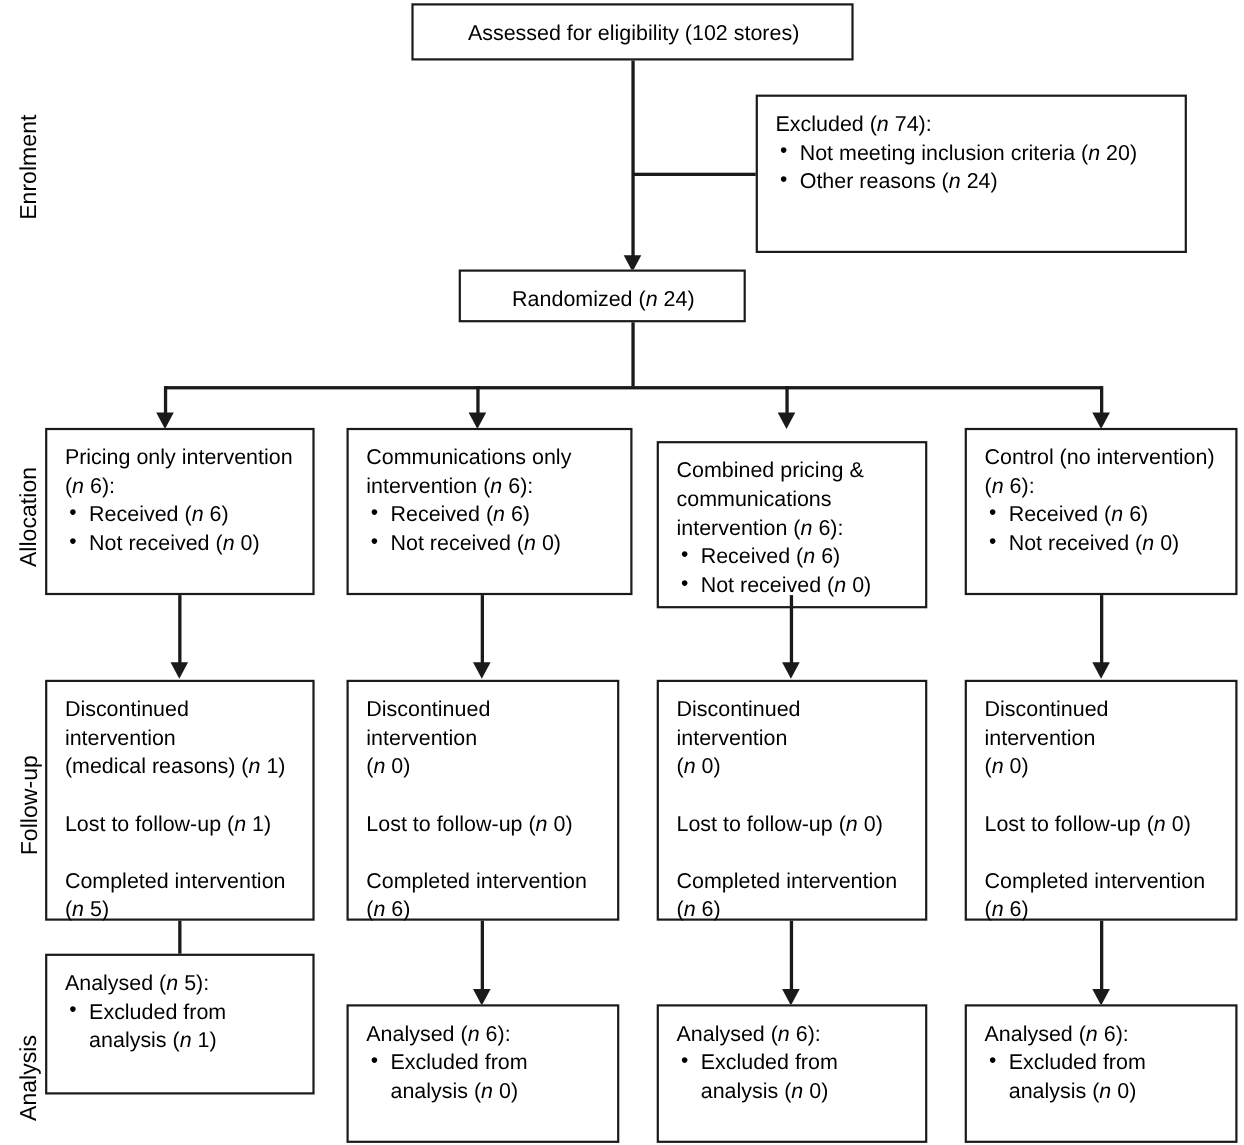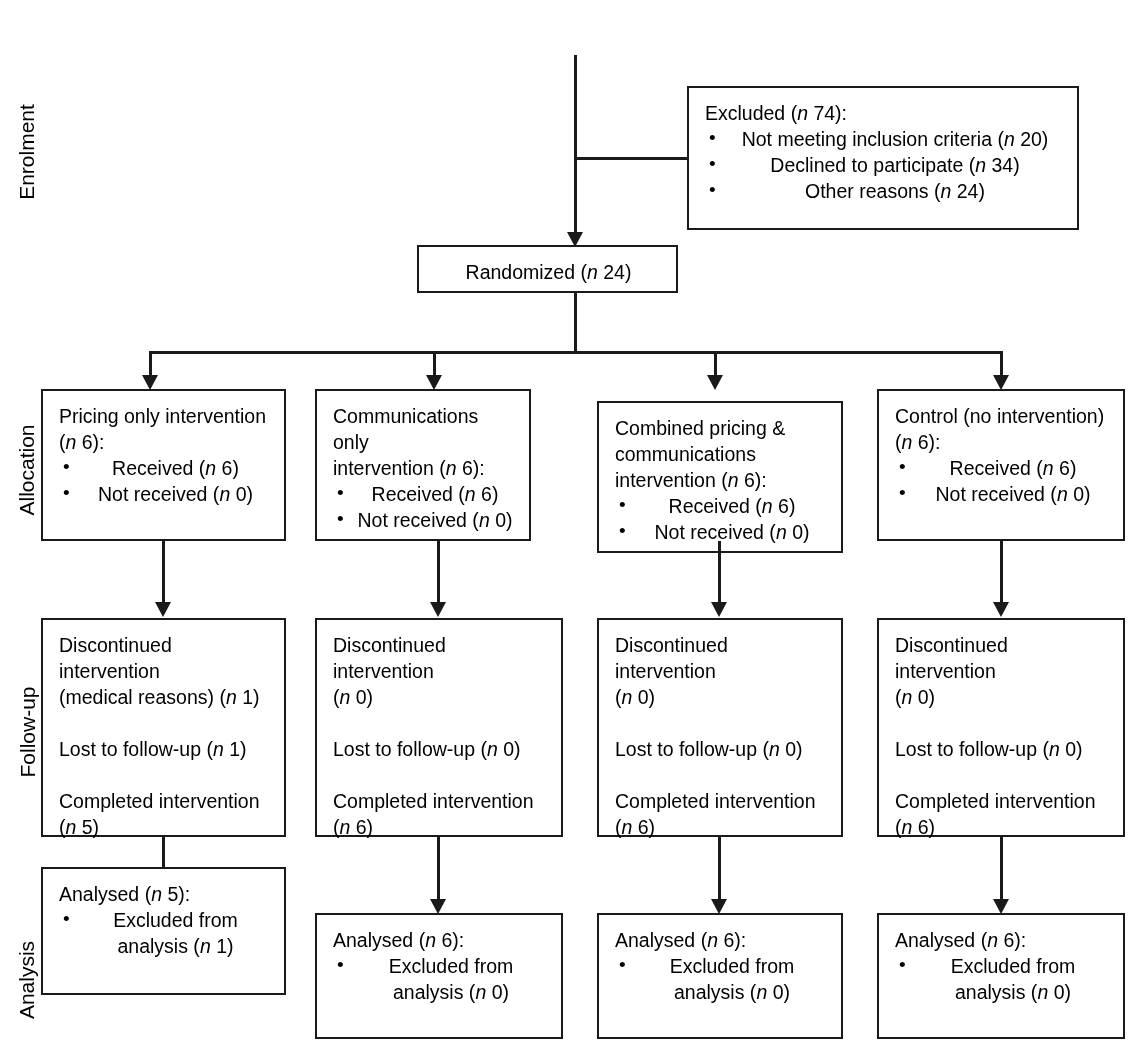"Assessed for eligibility (102 stores)" div.box { html: none -> <div> <div> <span>Assessed for eligibility (102 stores)</span> </div> </div> }
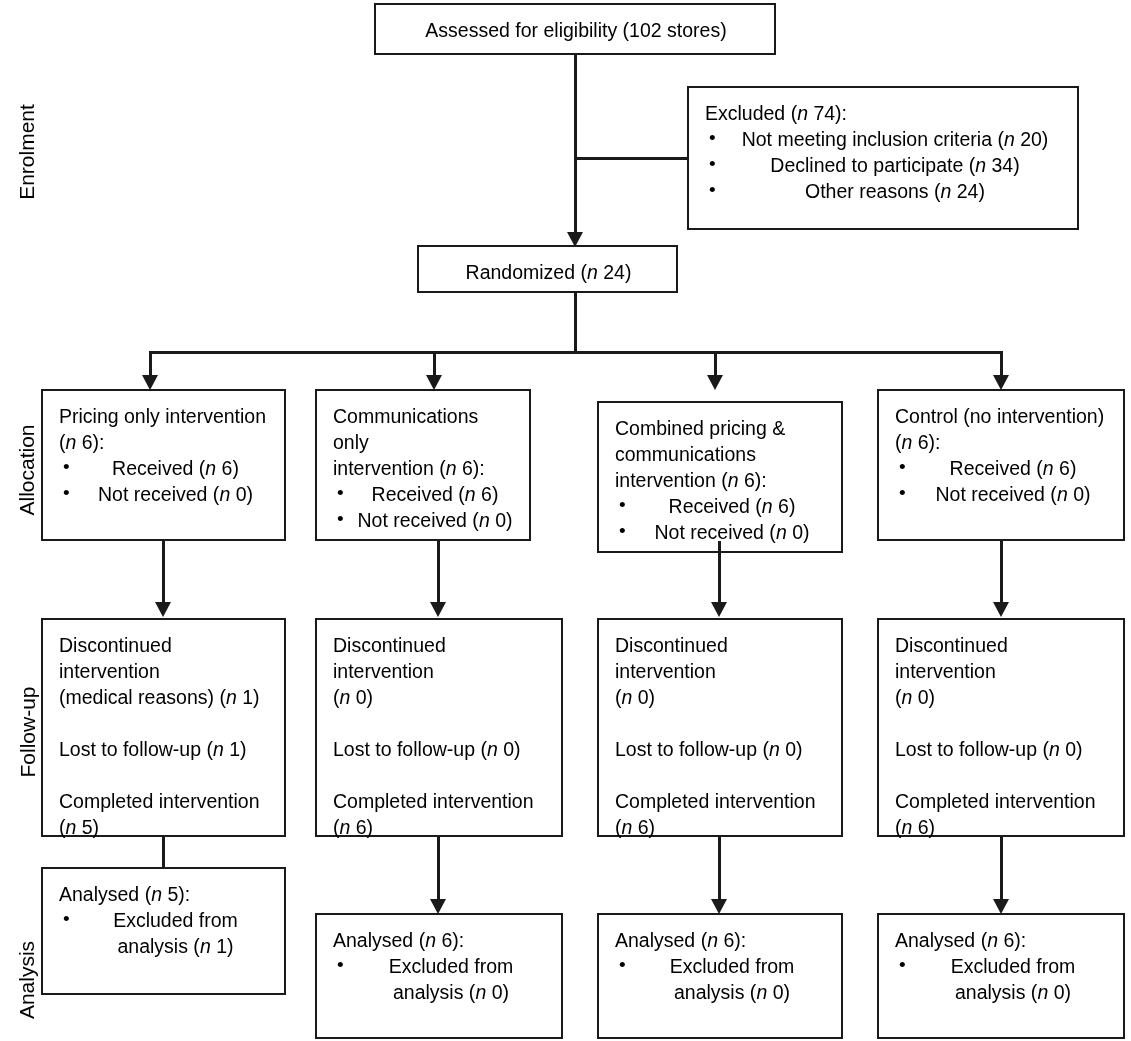"Not meeting inclusion criteria (n" .ul li { text-align: center -> none }
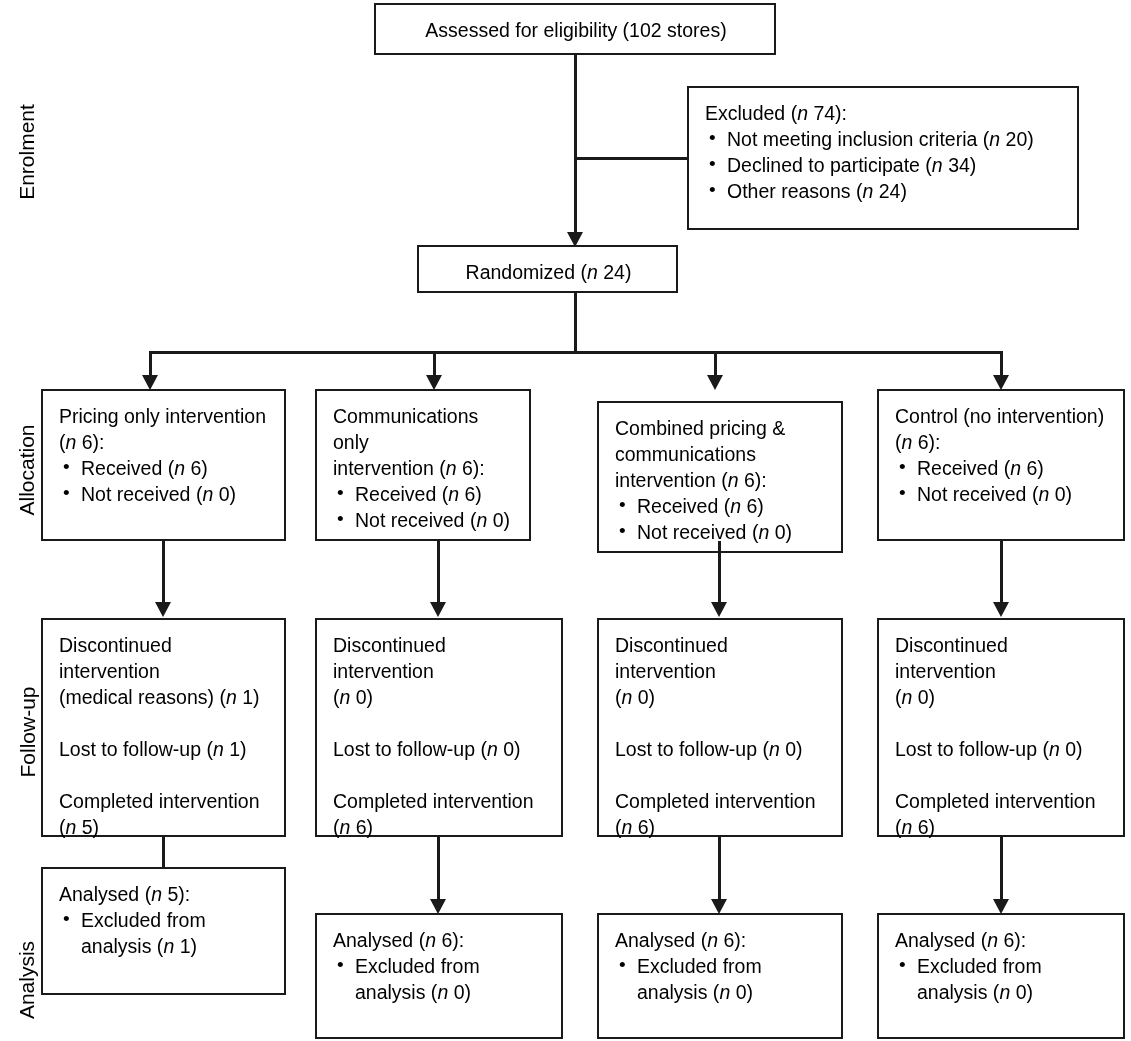"Declined to participate (n 34)" li { html: <li><span>Declined to participate (</span><i>n</i><span> 34)</span></li> -> none }
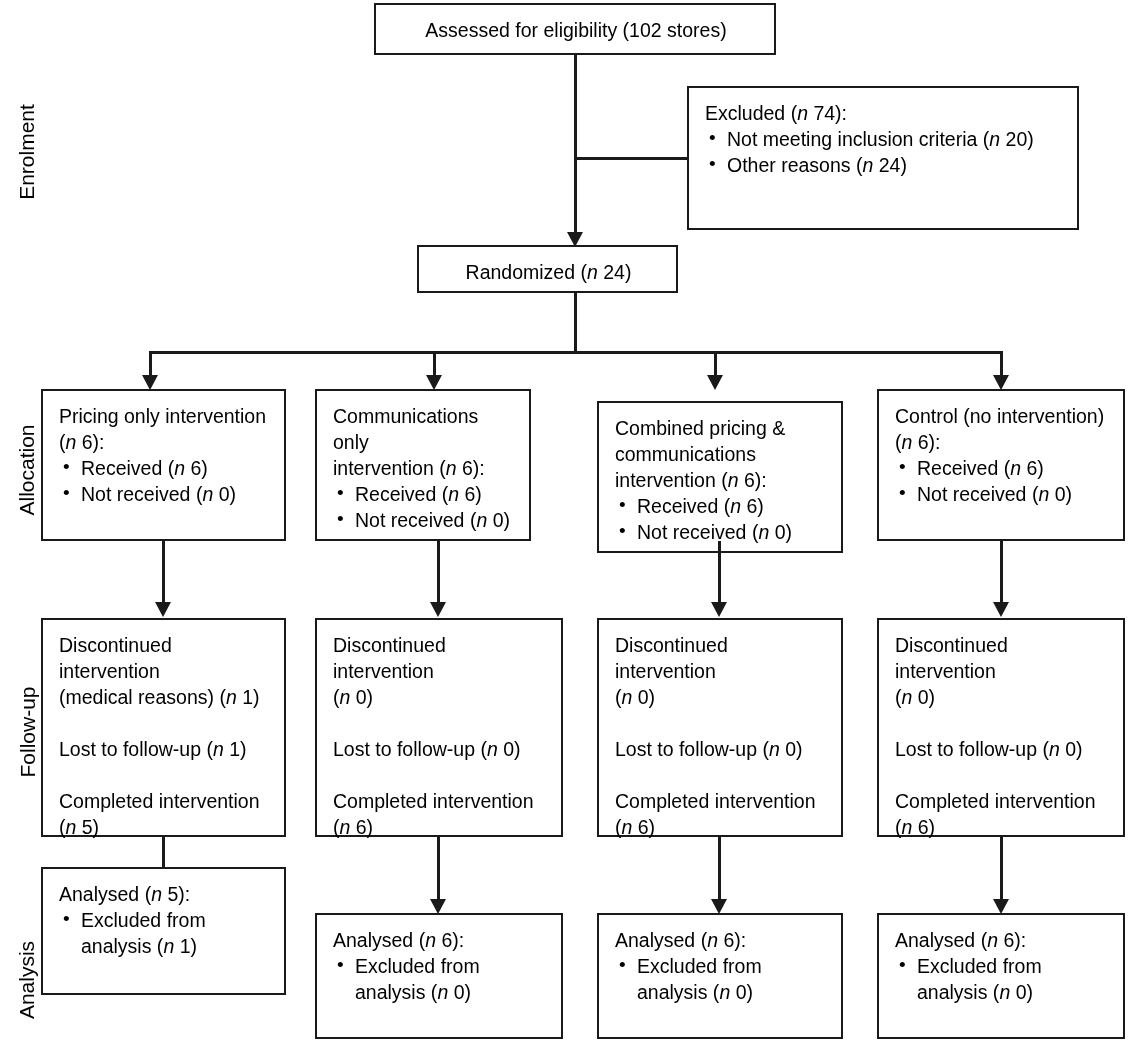"Communications only" div.box { width: 216px -> 260px }
